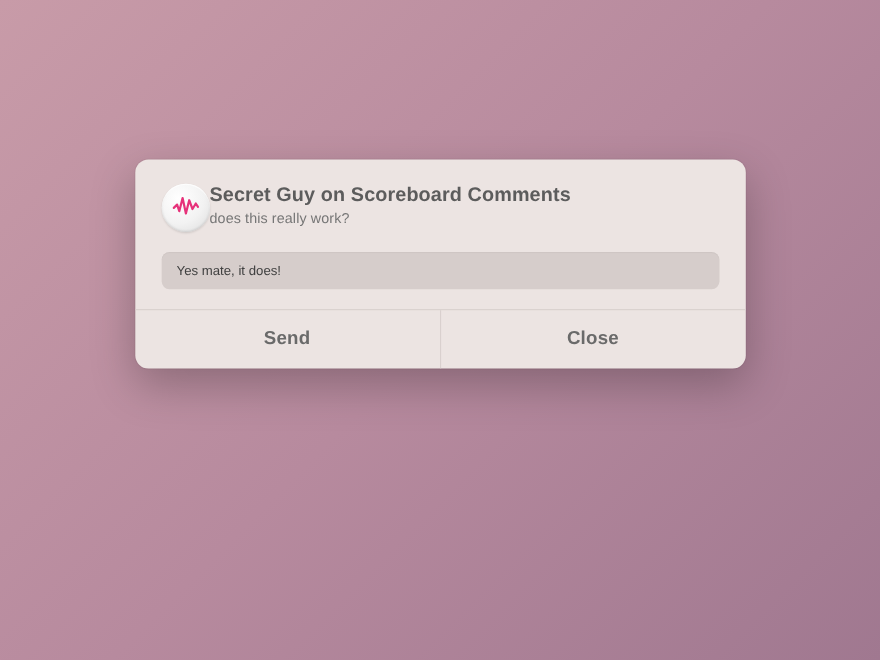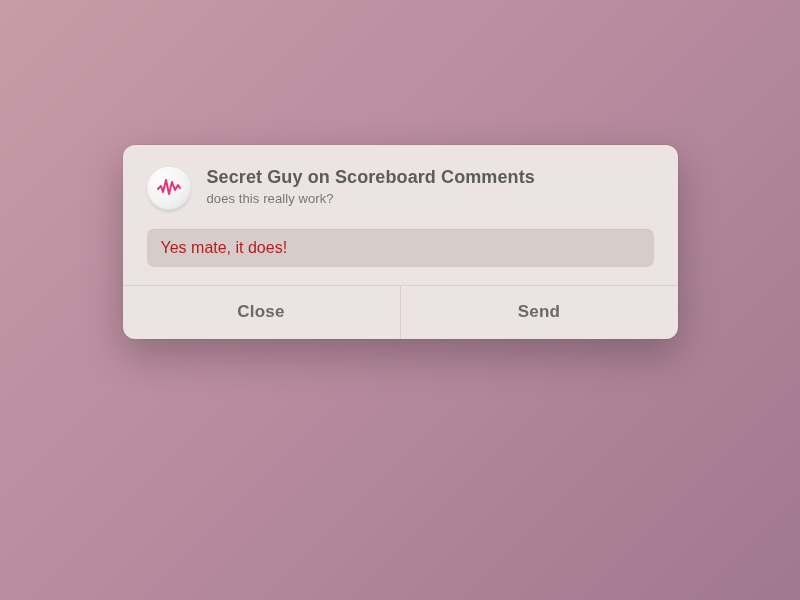"Secret Guy on Scoreboard Comments" .header { gap: 16px -> none }
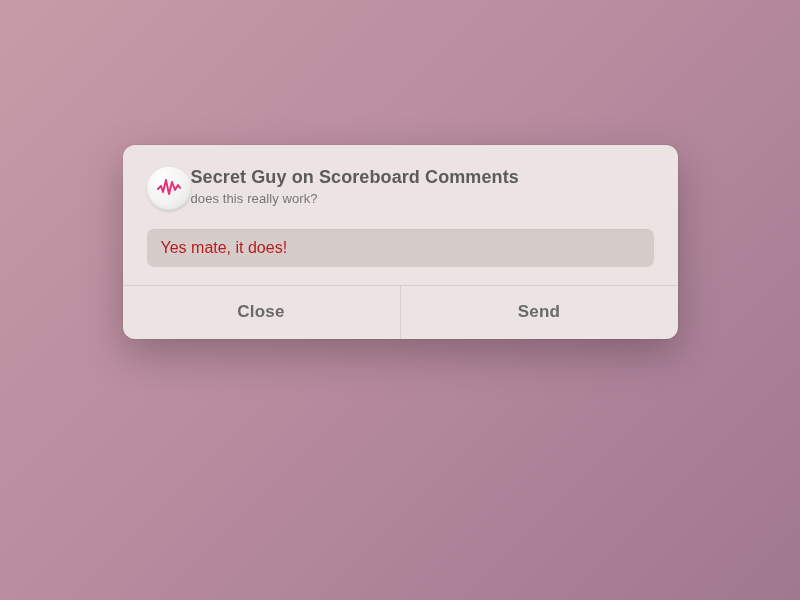"Yes mate, it does!" .reply-input { color: #b91c1c -> #404040; font-size: 16px -> 12px }
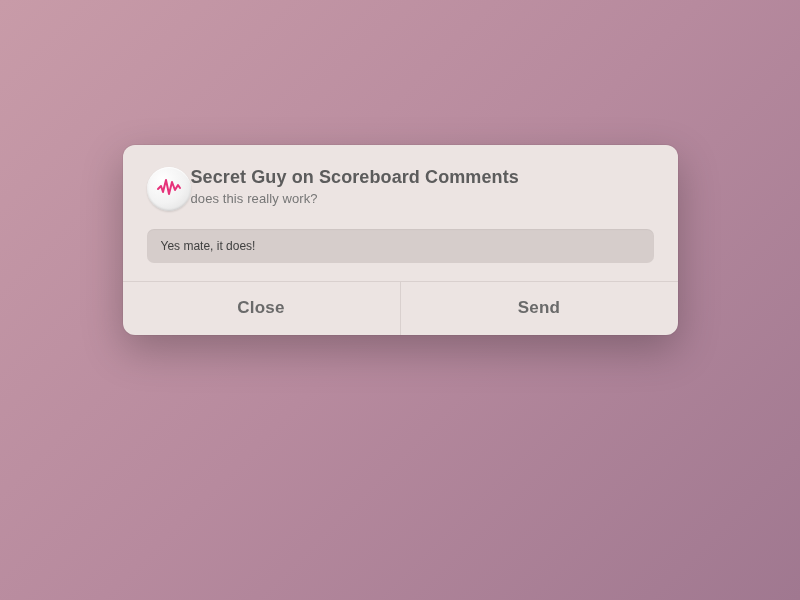"Close" button.btn { order: before "Send" -> after "Send" }
